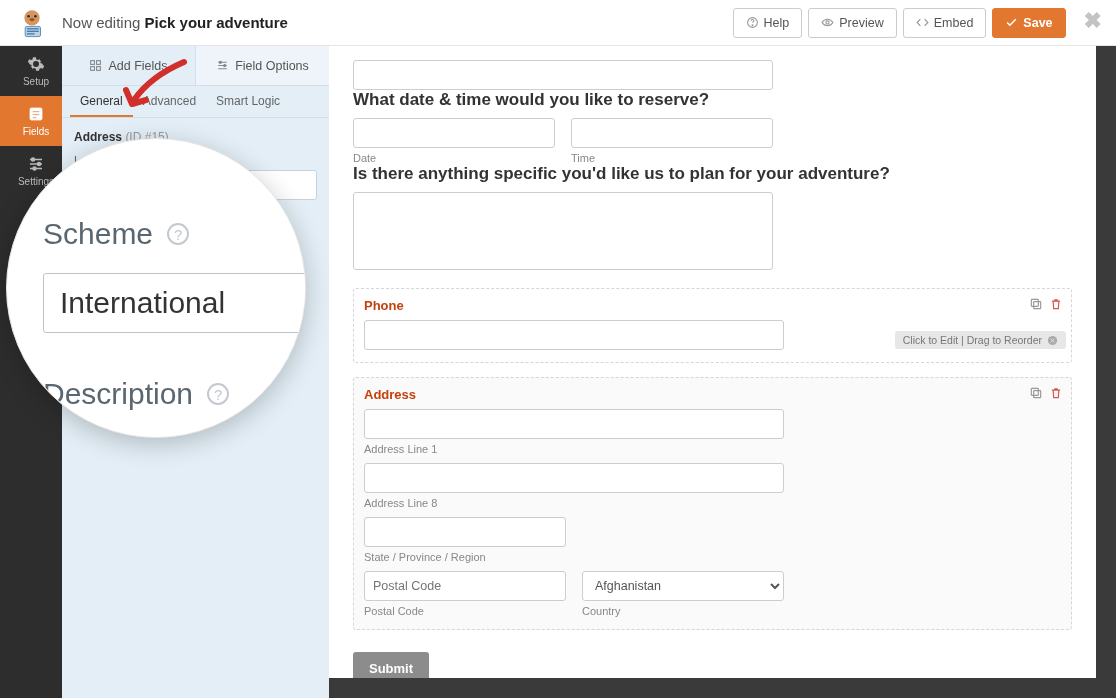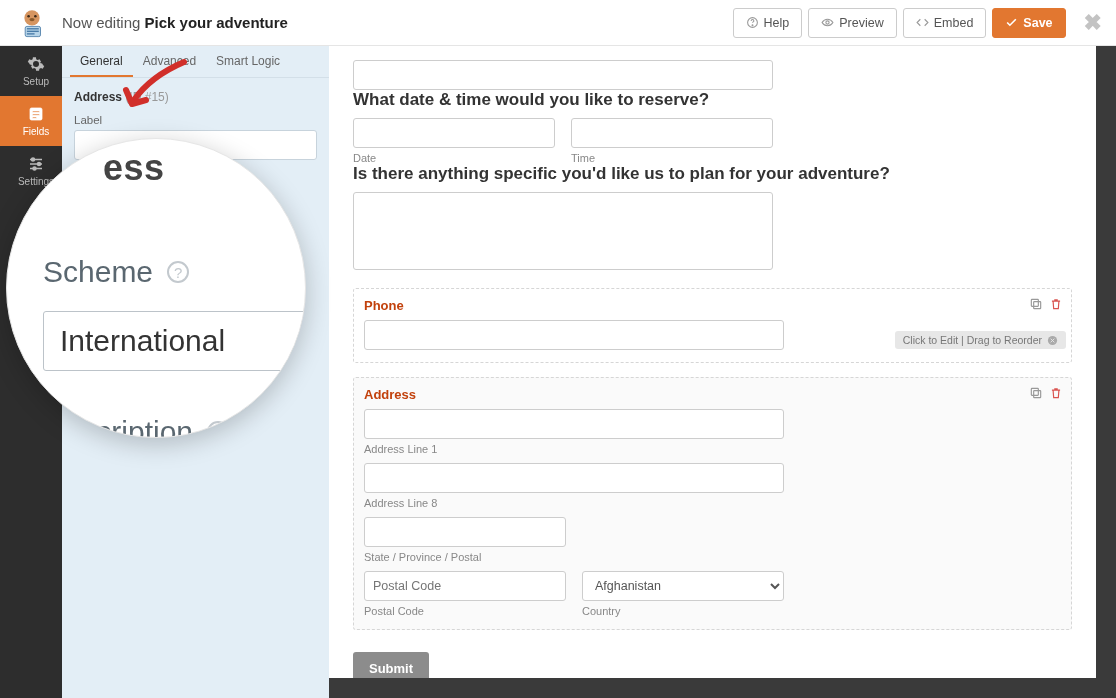"Help" .top-actions { align-items: center -> none }
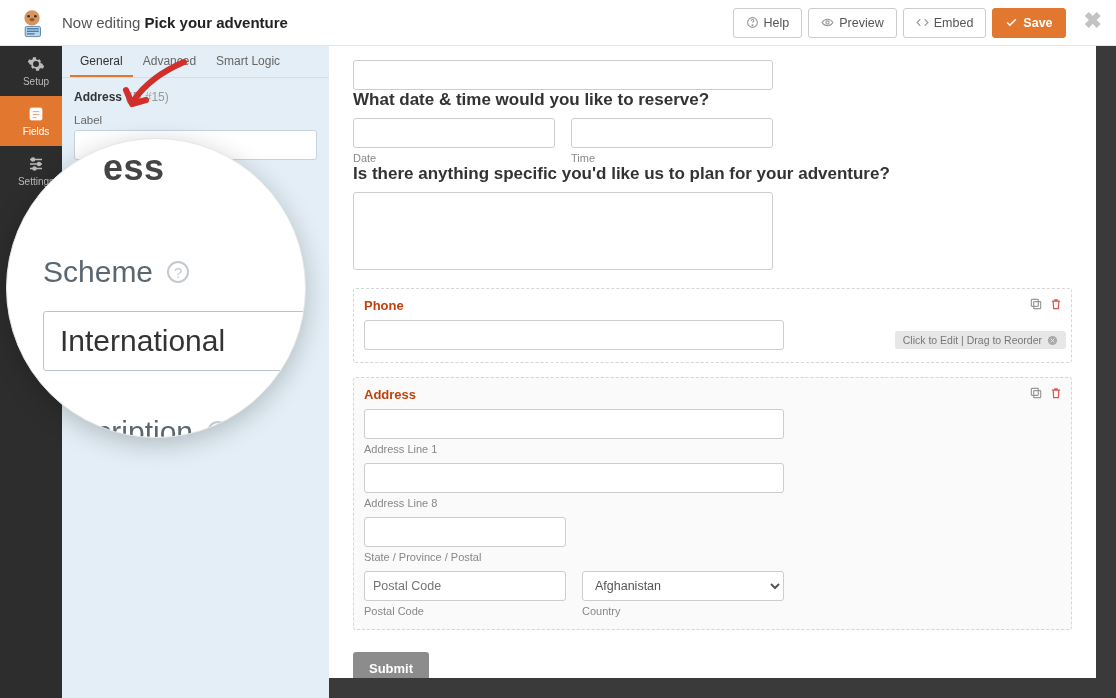"Add Fields" div.panel-tabs { html: none -> <div> <div> <svg> <rect></rect> <rect></rect> <rect></rect> <rect></rect> </svg> <span>Add Fields</span> </div> <div> <svg> <path></path> <circle></circle> <circle></circle> </svg> <span>Field Options</span> </div> </div> }
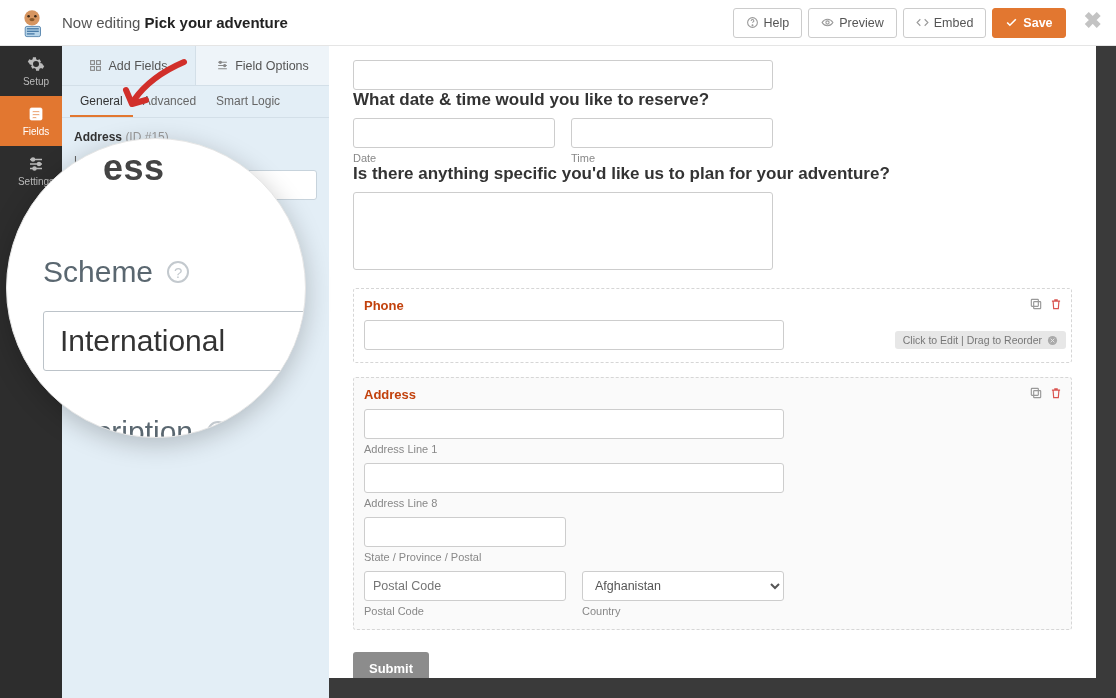"ess" div.mag-title { html: <div>ess</div> -> none }
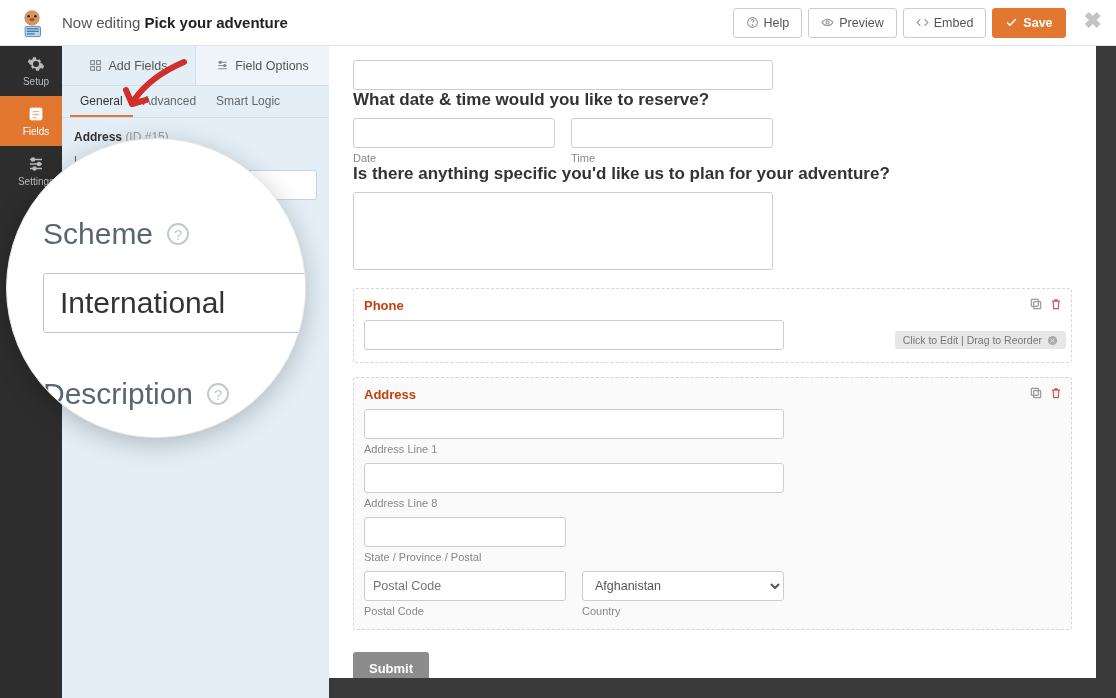"State / Province / Postal" div.sub-label { text: Postal -> Region }
